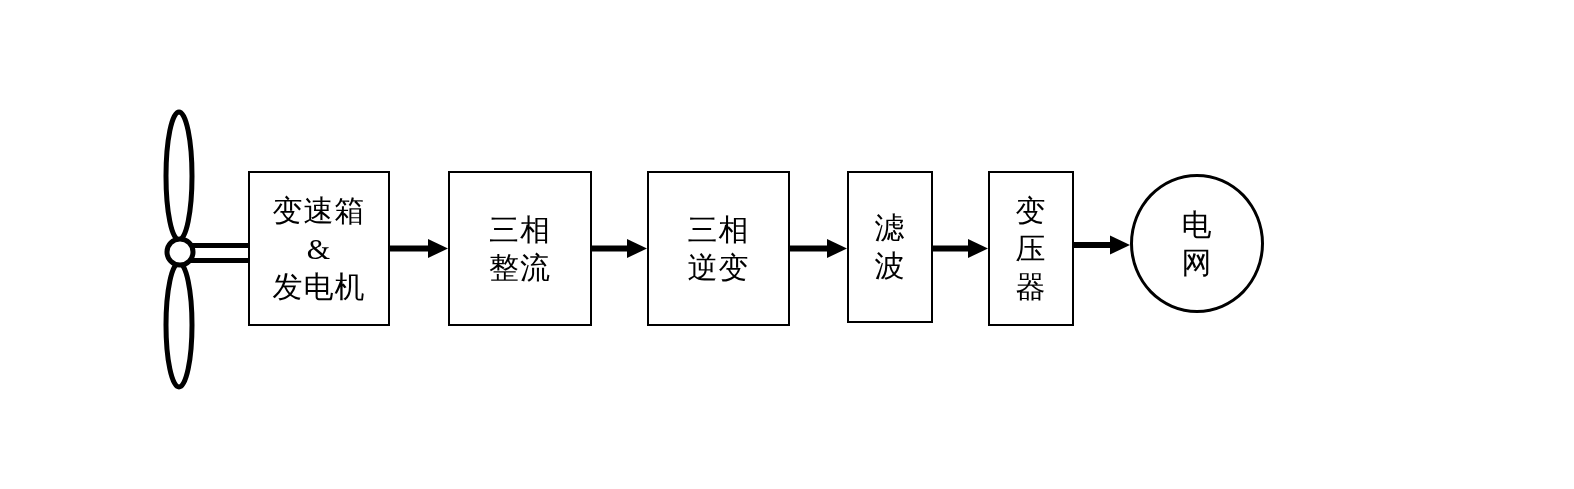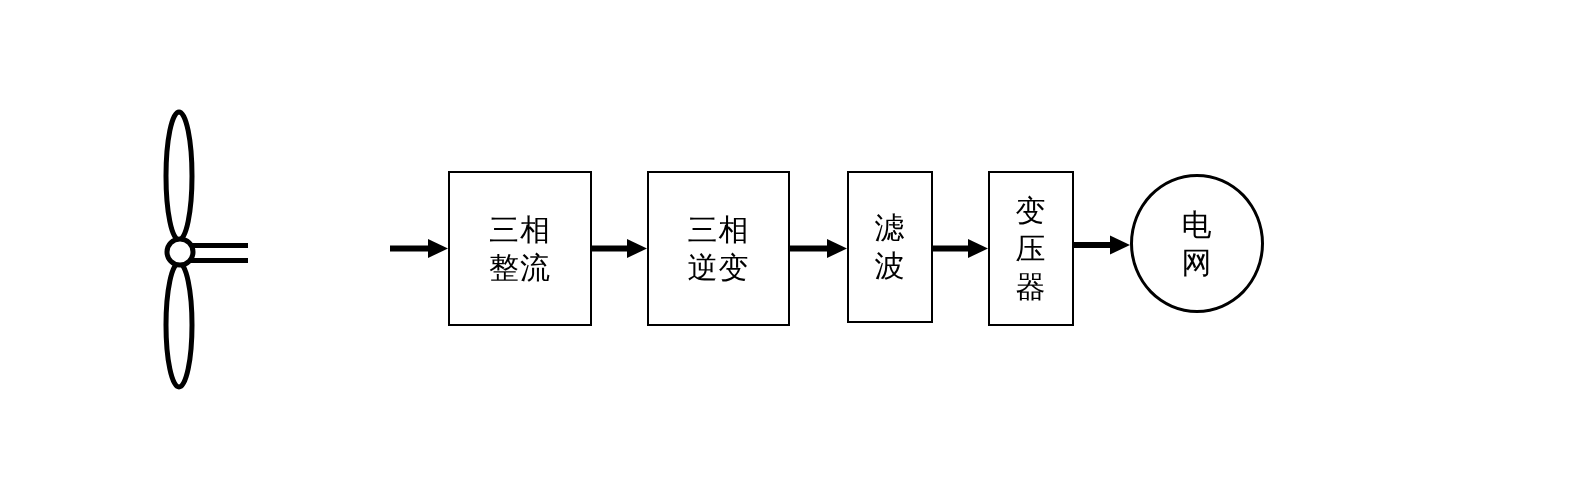"变速箱" div.node { html: none -> <div>变速箱 &amp; 发电机</div> }
